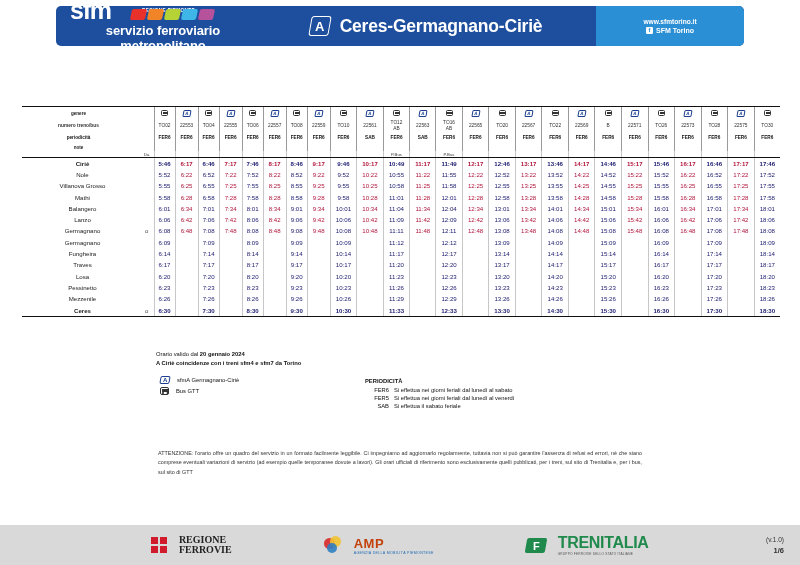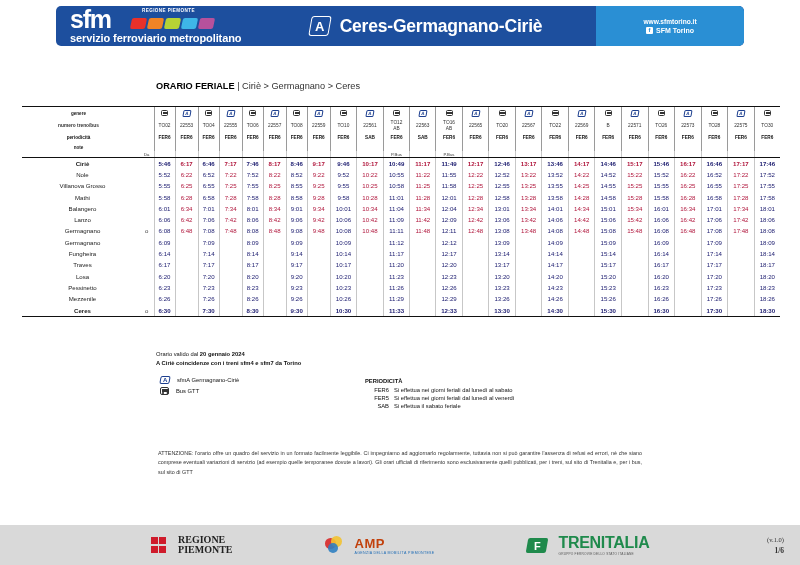"servizio ferroviario metropolitano" .sfm-sub { font-size: 11px -> 13px; text-align: none -> center }
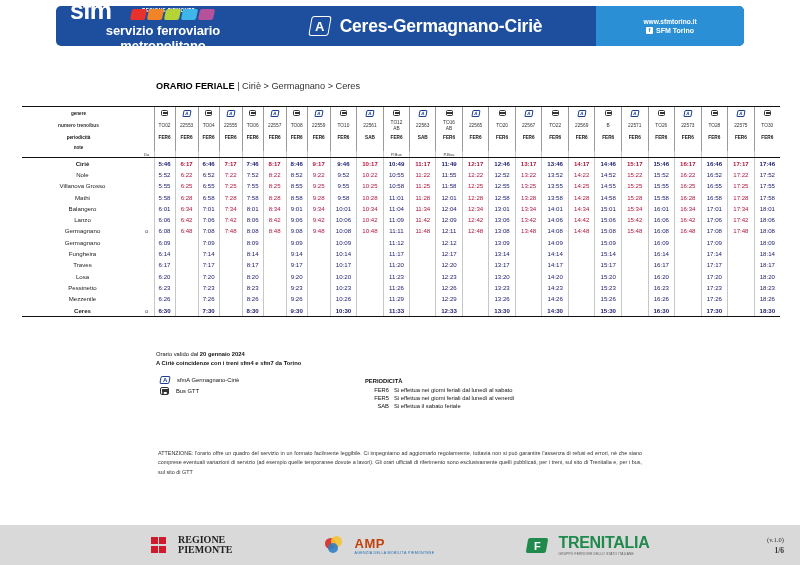"ORARIO FERIALE | Ciriè >" div.doc-title { html: <div> <b>ORARIO FERIALE</b><span> | Ciriè &gt; Germagnano &gt; Ceres</span> </div> -> none }
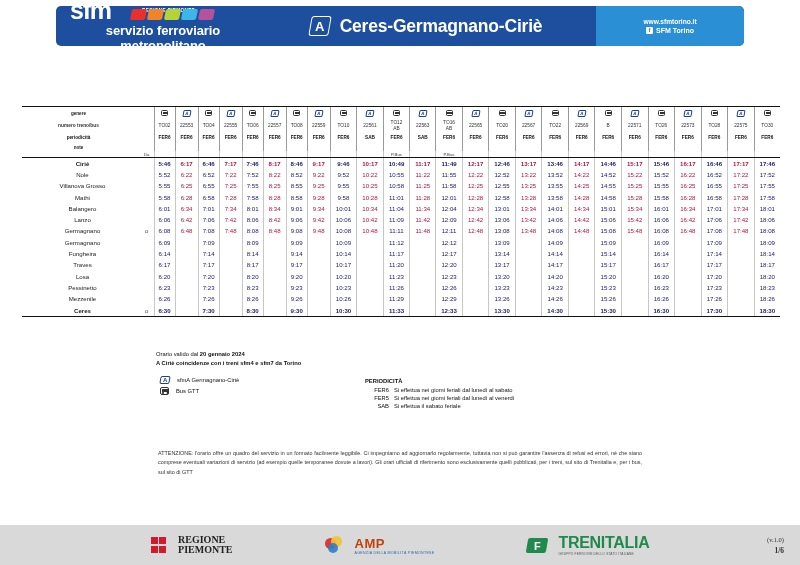"PIEMONTE" div { text: PIEMONTE -> FERROVIE }
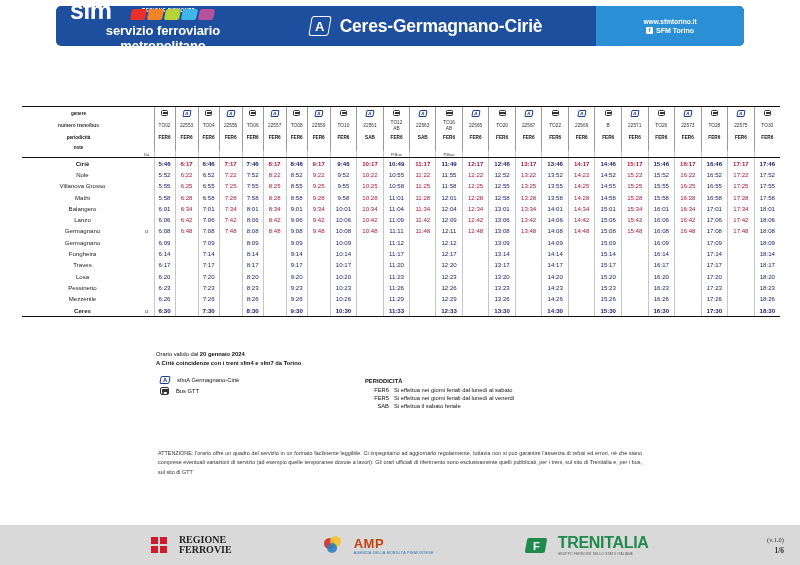"1/6" .version { font-family: Liberation Serif, serif -> none }
